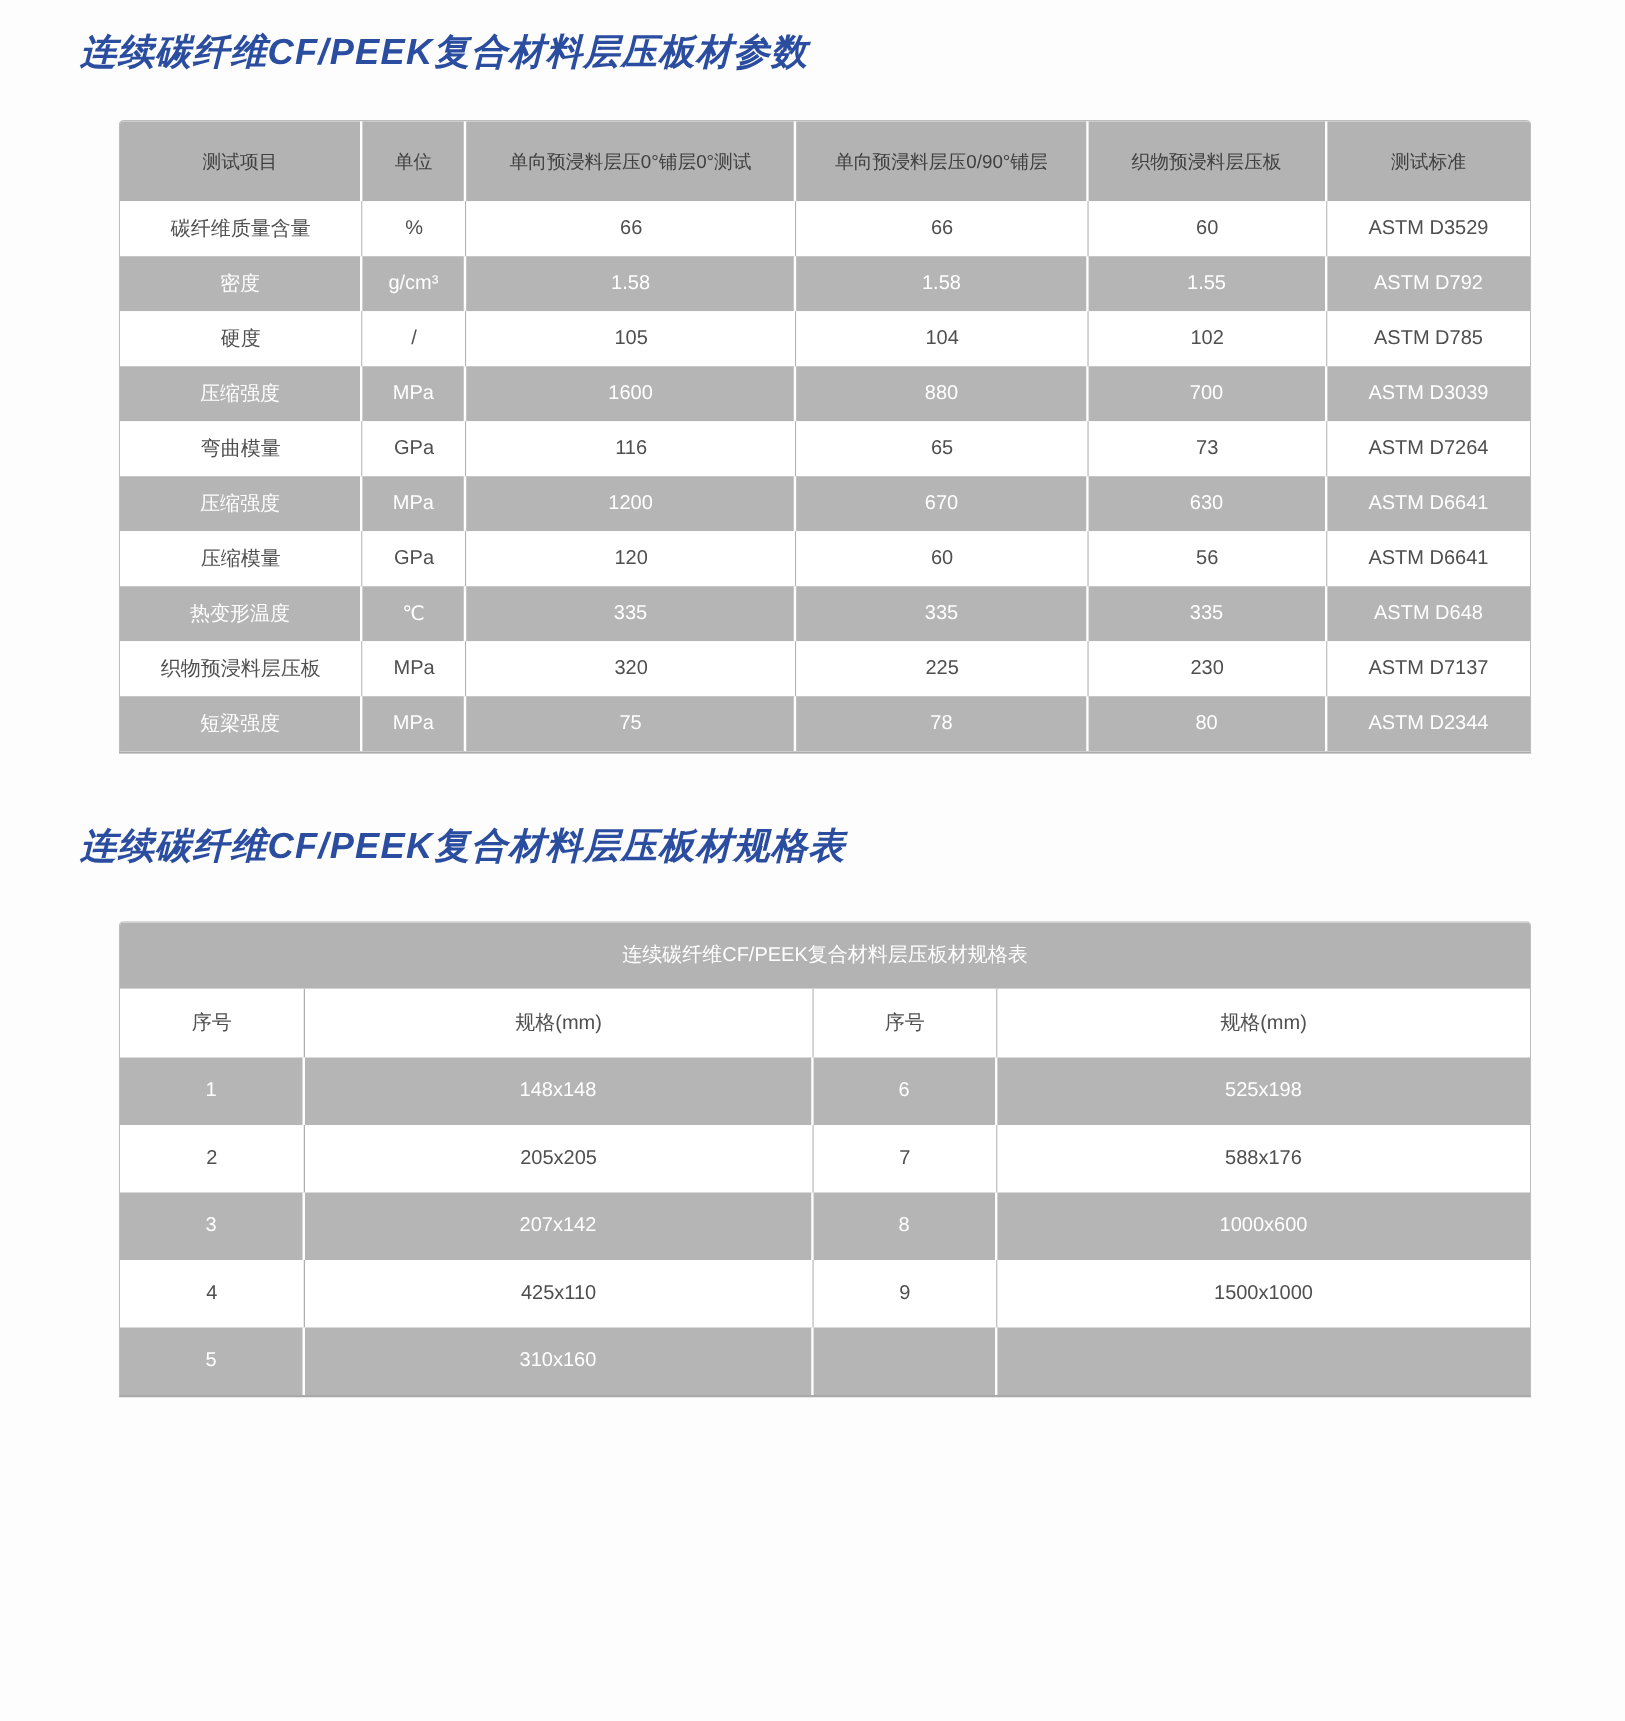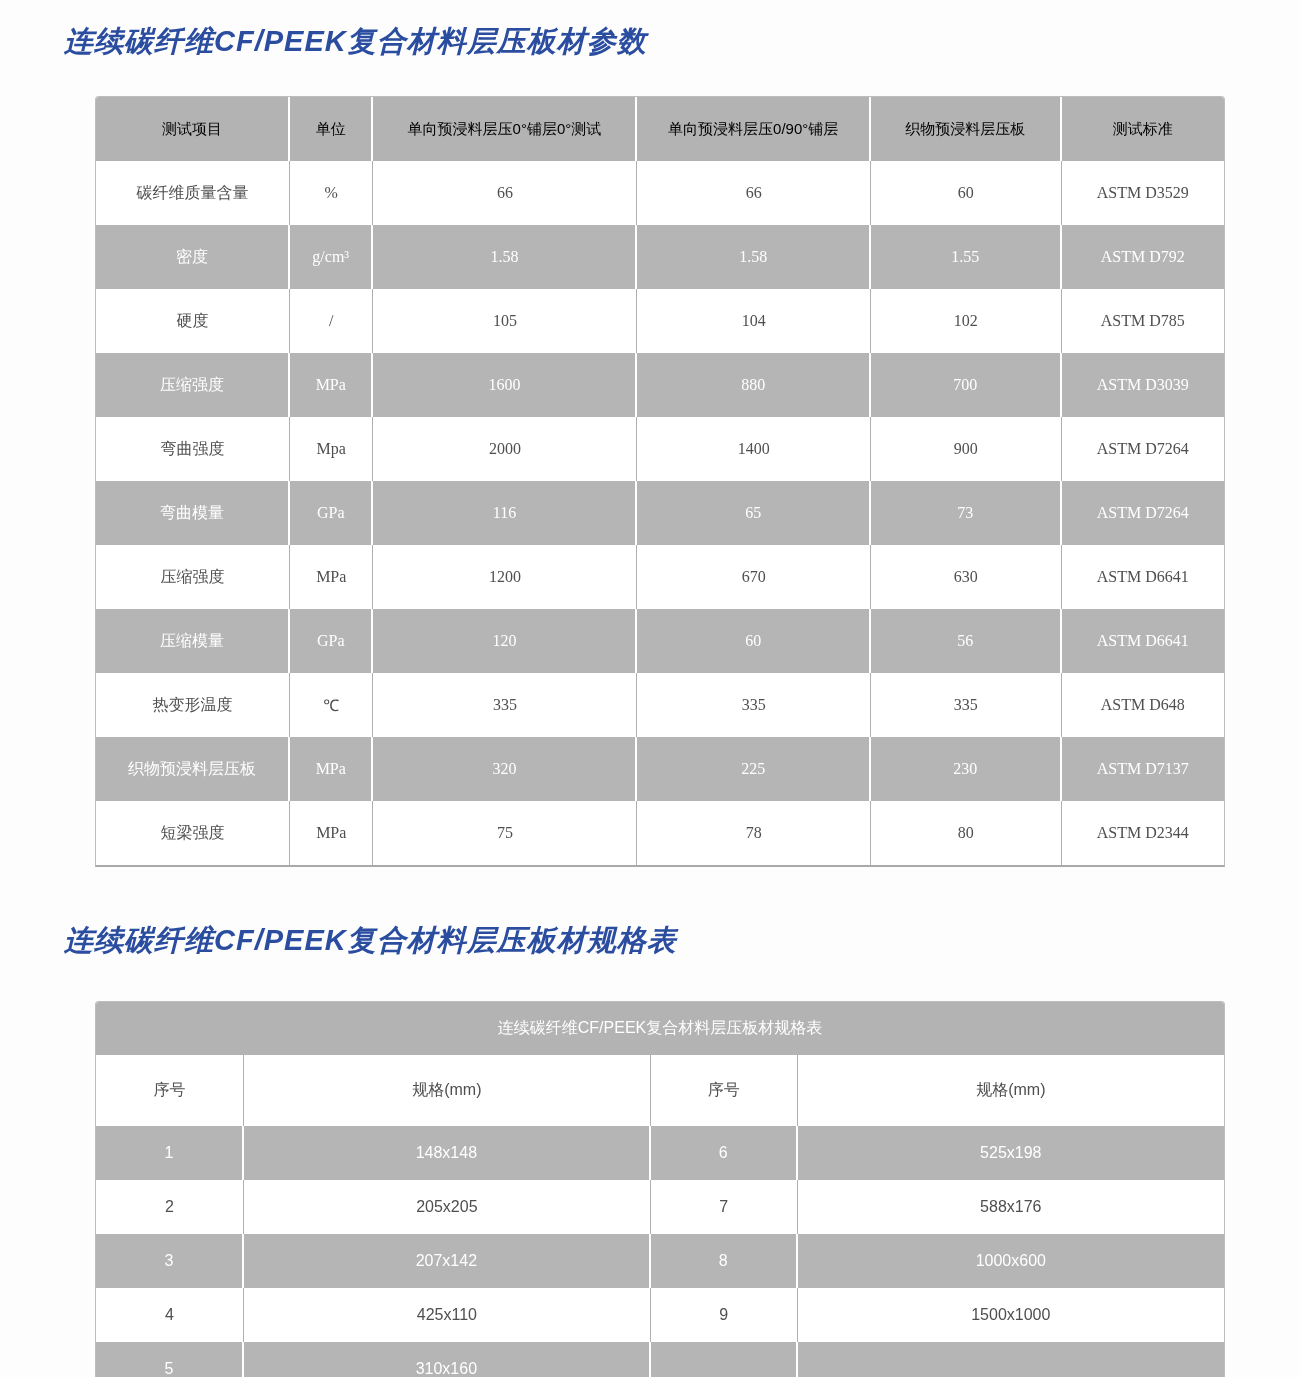"测试项目" .t1 .head-row th { color: #000000 -> #404040 }
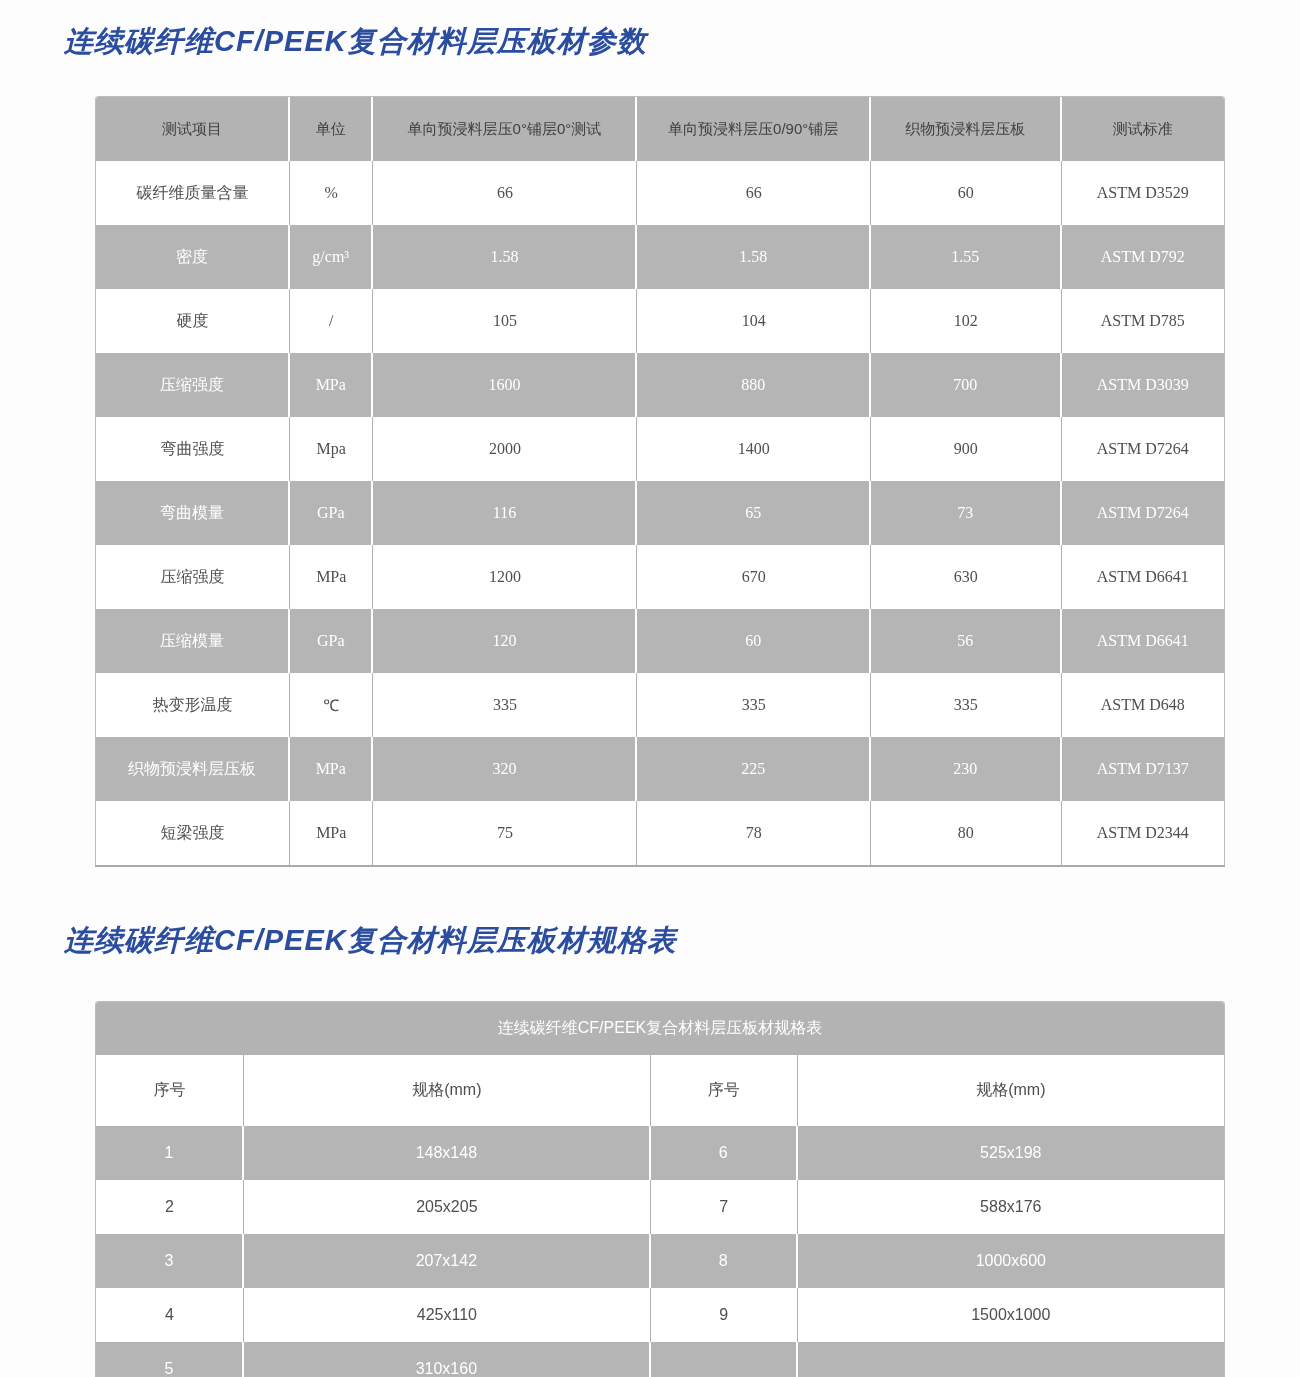"碳纤维质量含量" .t1 tbody tr { font-family: Liberation Serif, serif -> none; height: 64px -> 44px }
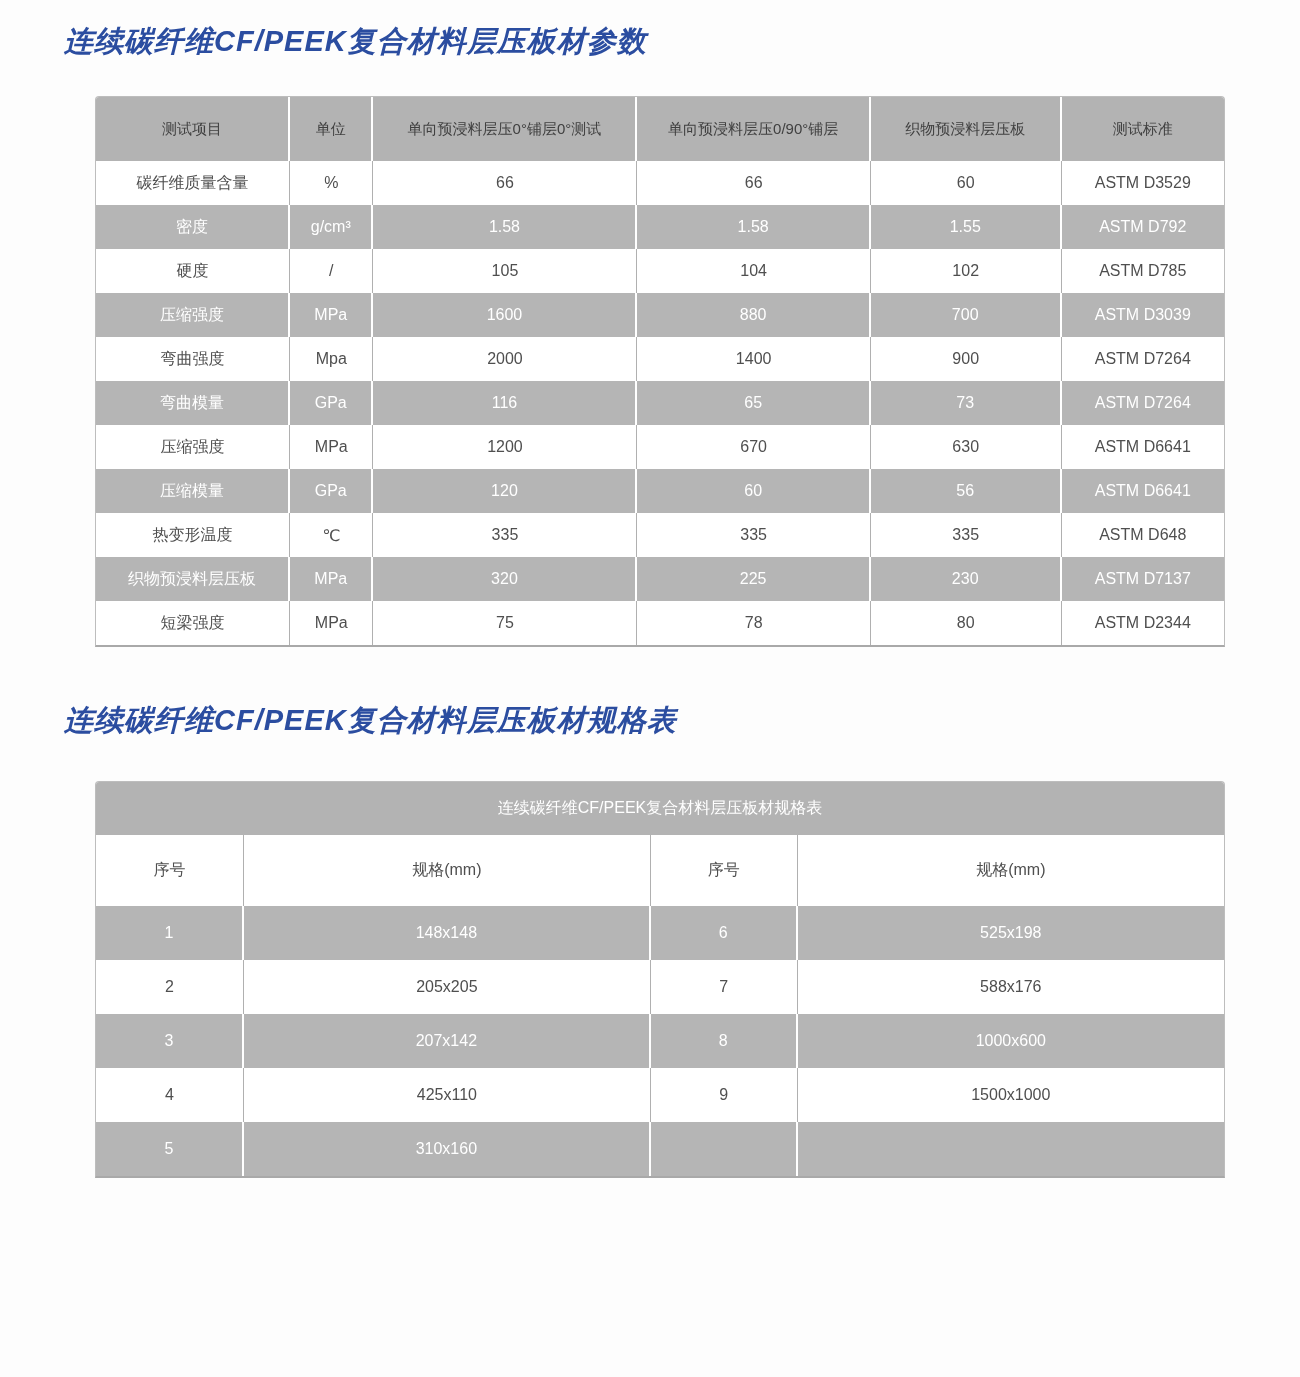"弯曲强度" tr { html: <tr> <td>弯曲强度</td> <td>Mpa</td> <td>2000</td> <td>1400</td> <td>900</td> <td>ASTM D7264</td> </tr> -> none }
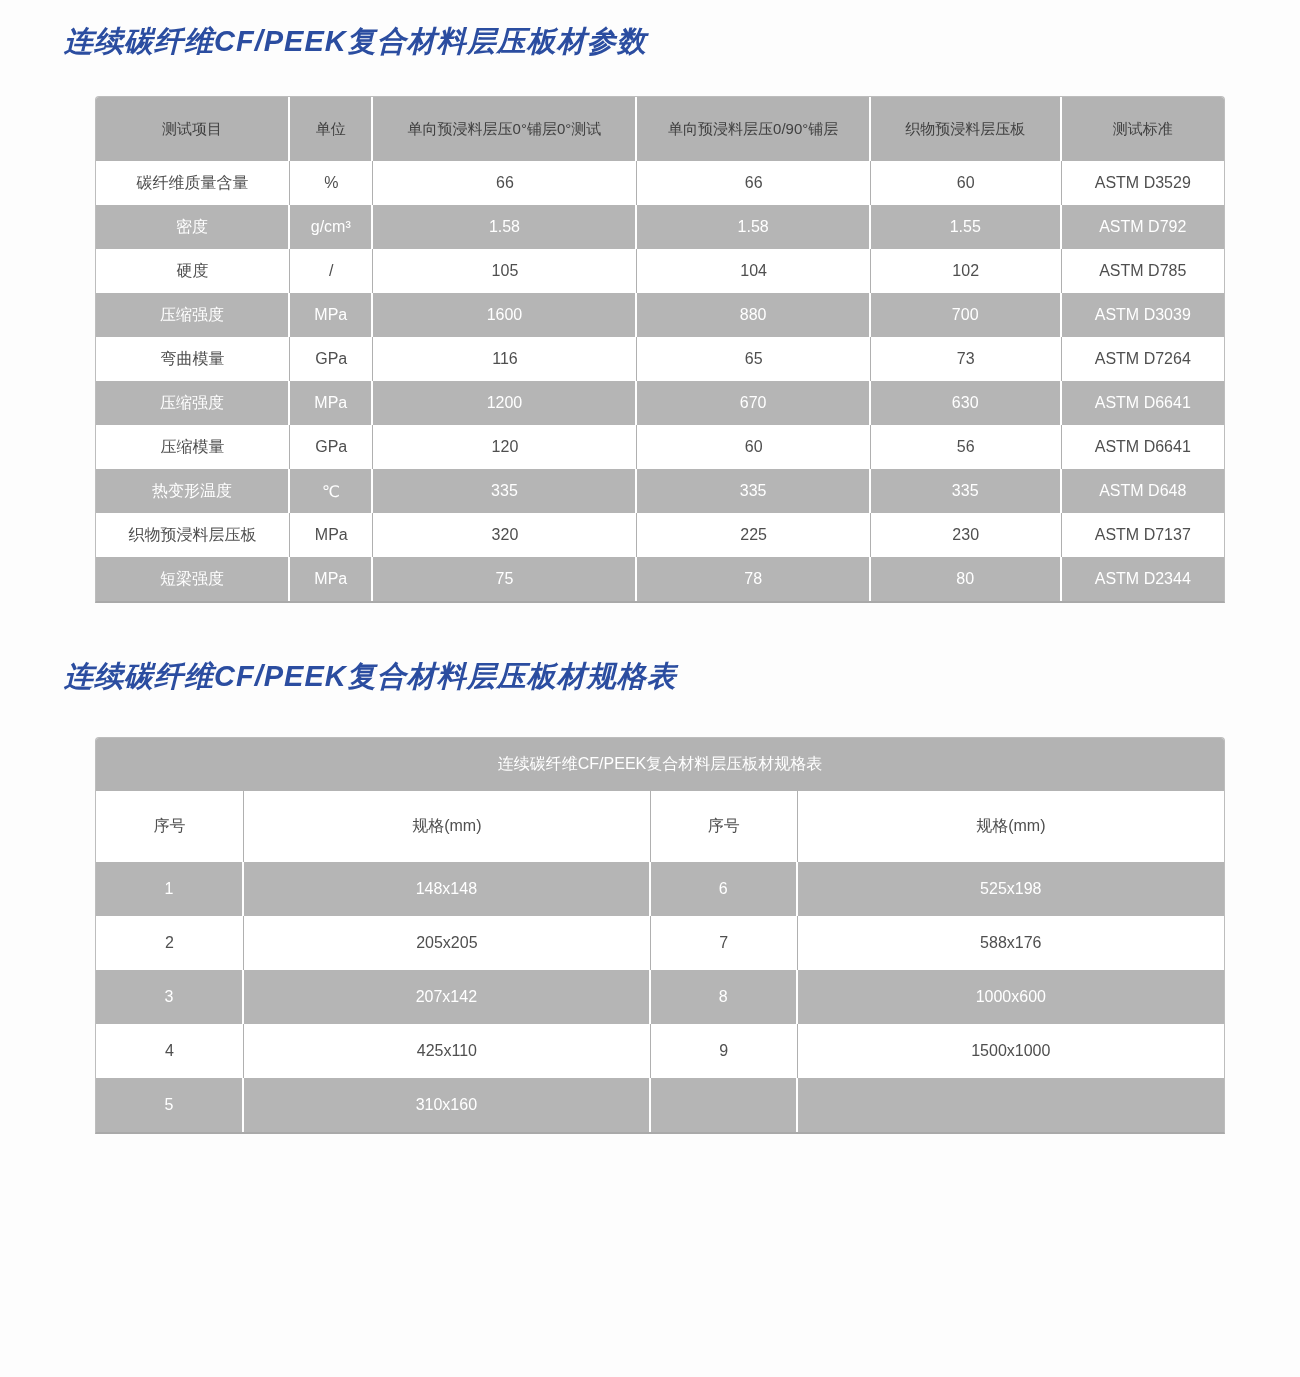"序号" .t2 .head-row { height: 71px -> 55px }
